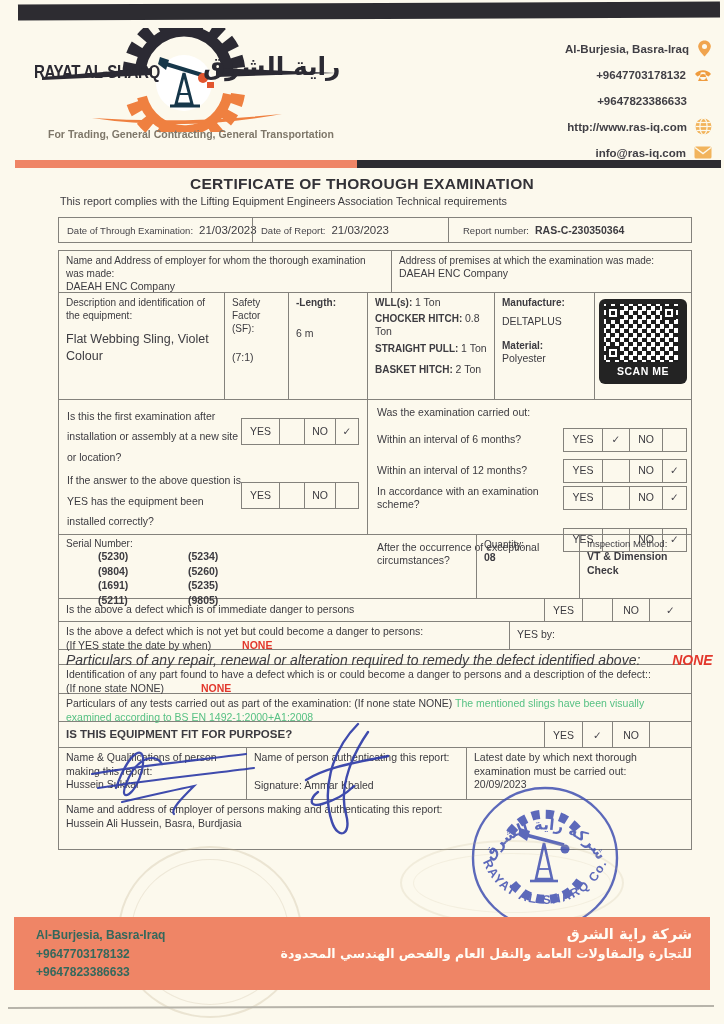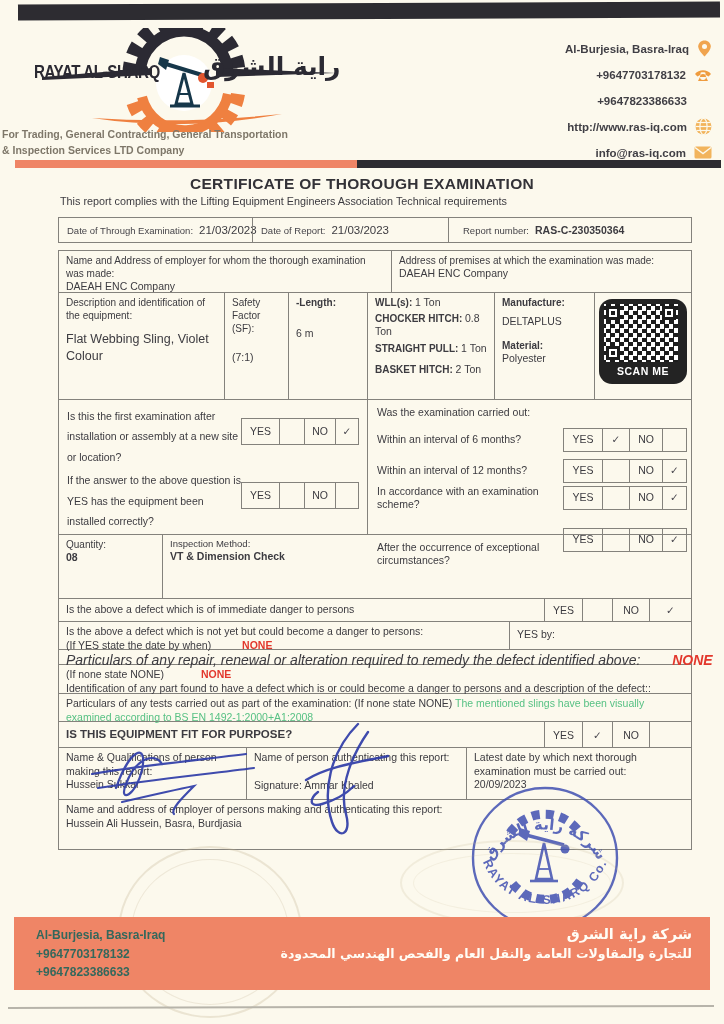"For Trading, General Contracting," .tagline { text-align: left -> center }
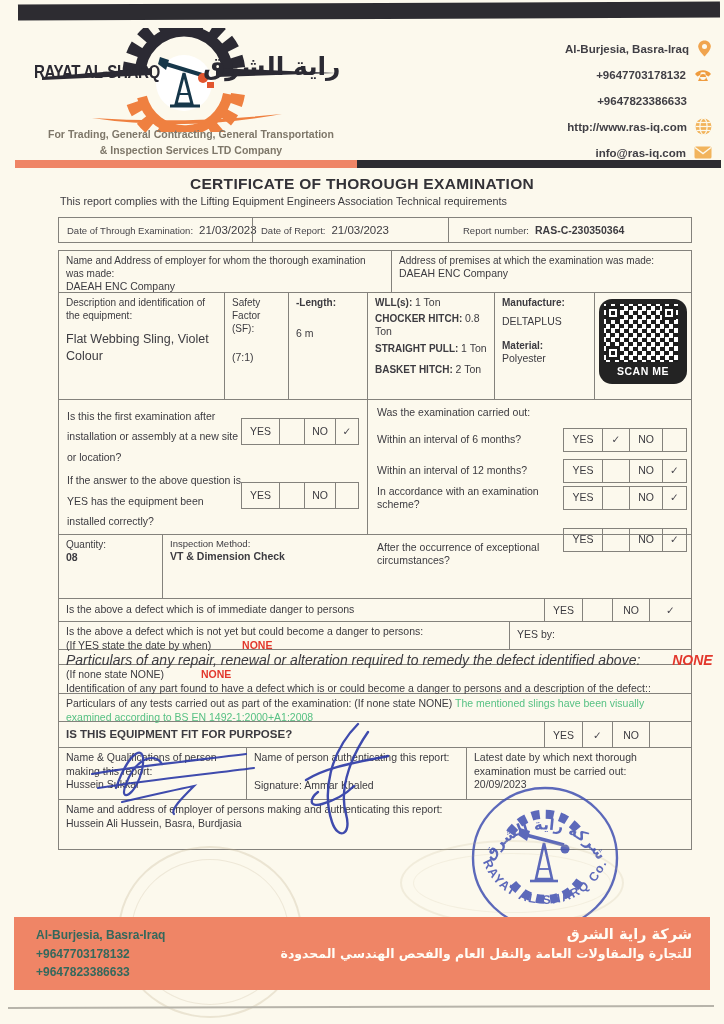"& Inspection Services LTD Company" div { html: <div>&amp; Inspection Services LTD Company</div> -> none }
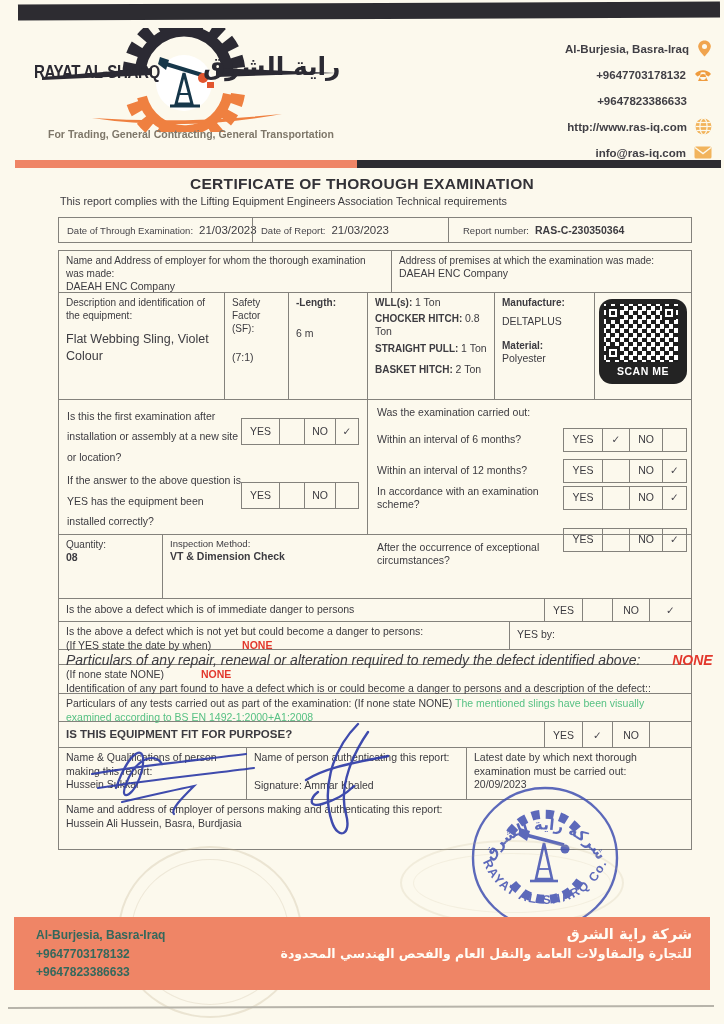"SCAN ME" .qr-wrap { border-radius: 13px -> 6px }
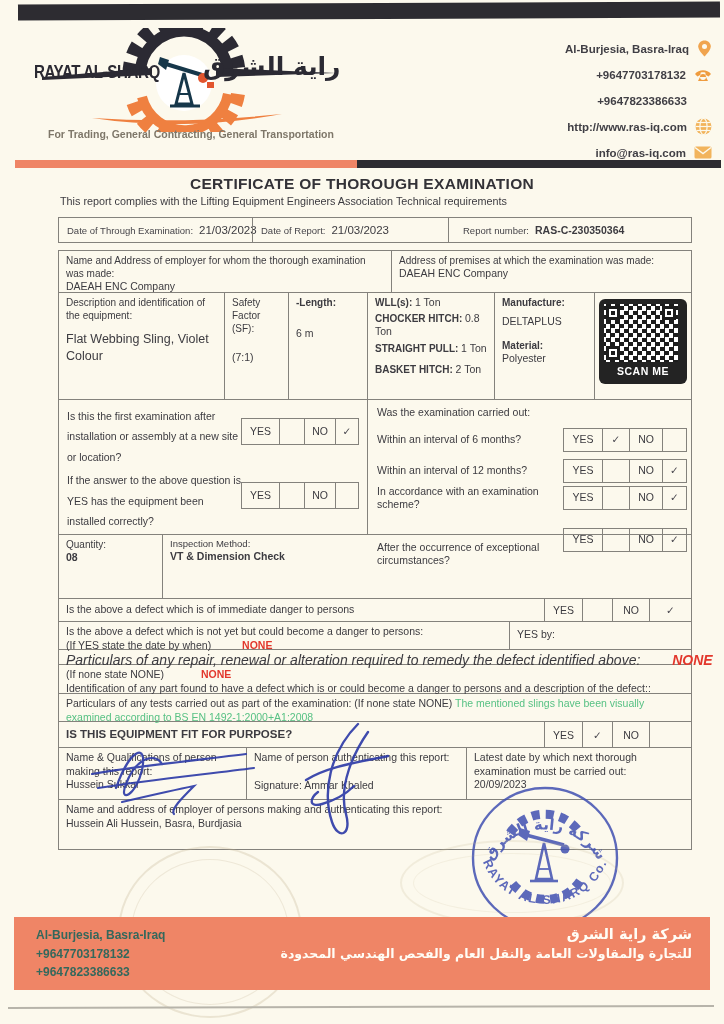"Serial Number:" div.cell { html: none -> <div> <div>Serial Number:</div> <div> <span>(5230)</span> <span>(5234)</span> <span>(9804)</span> <span>(5260)</span> <span>(1691)</span> <span>(5235)</span> <span>(5211)</span> <span>(9805)</span> </div> </div> }
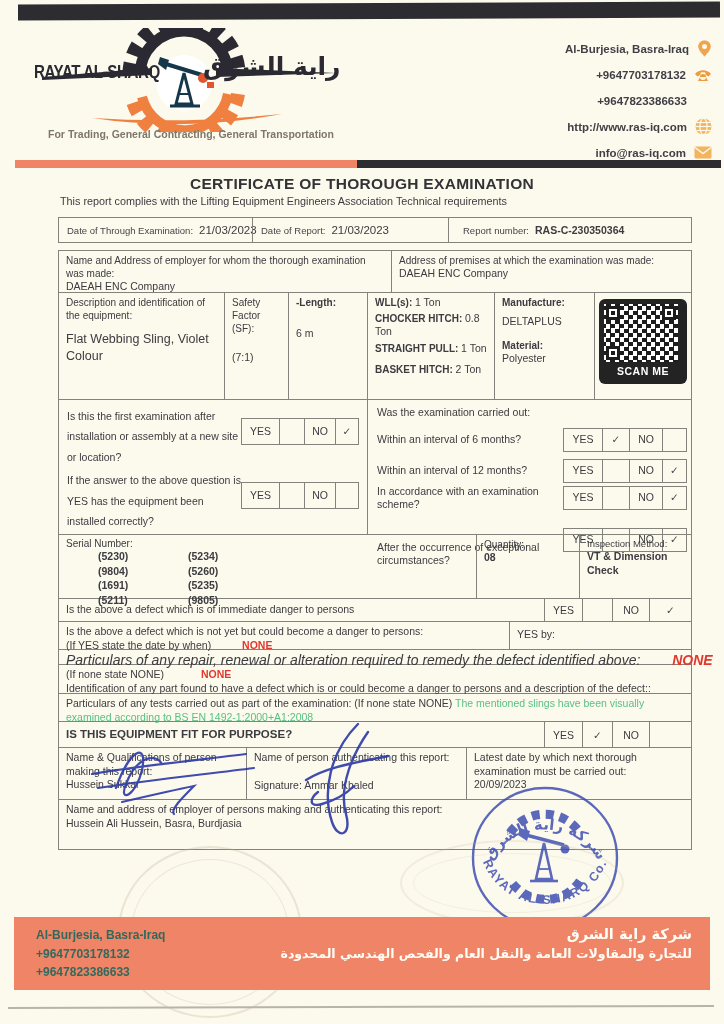"(If none state NONE) NONE" div { order: before "Identification of any part found" -> after "Identification of any part found" }
